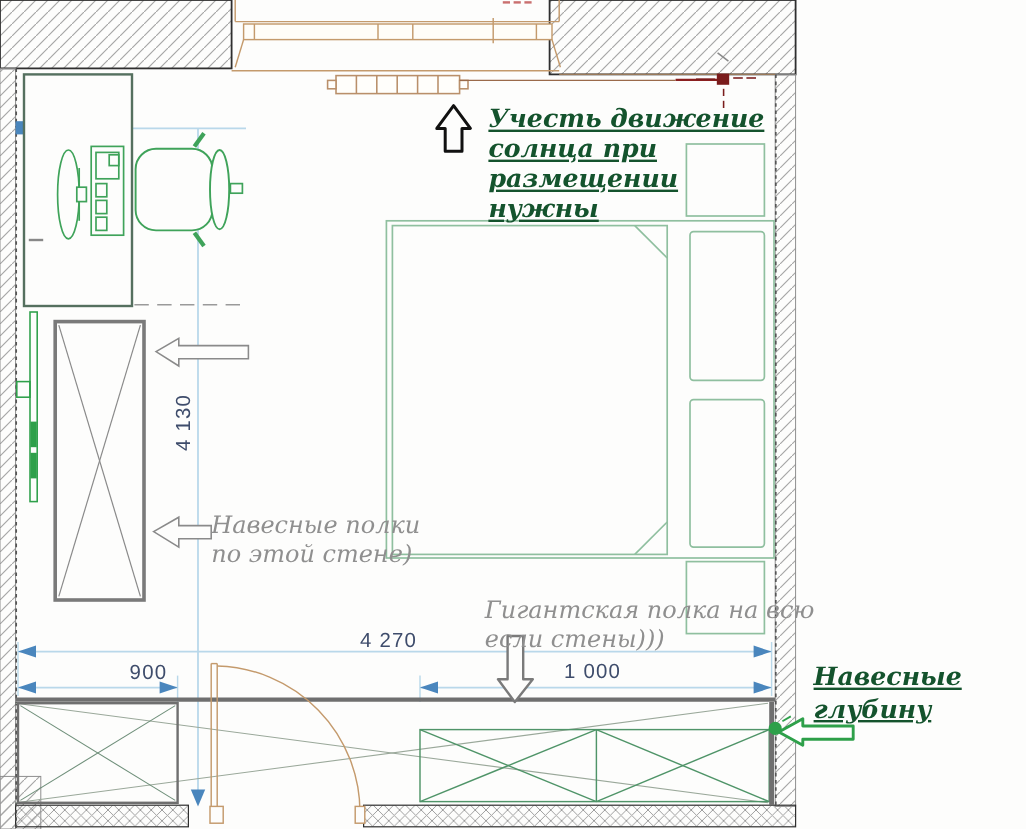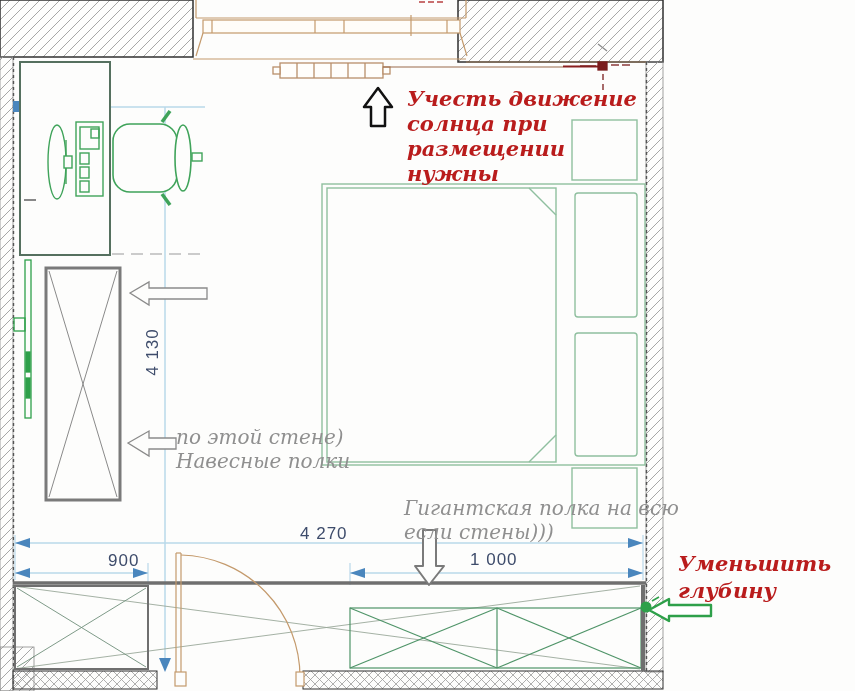"Учесть движение" .note-black { color: #b91c1c -> #14532d; text-decoration: none -> underline }
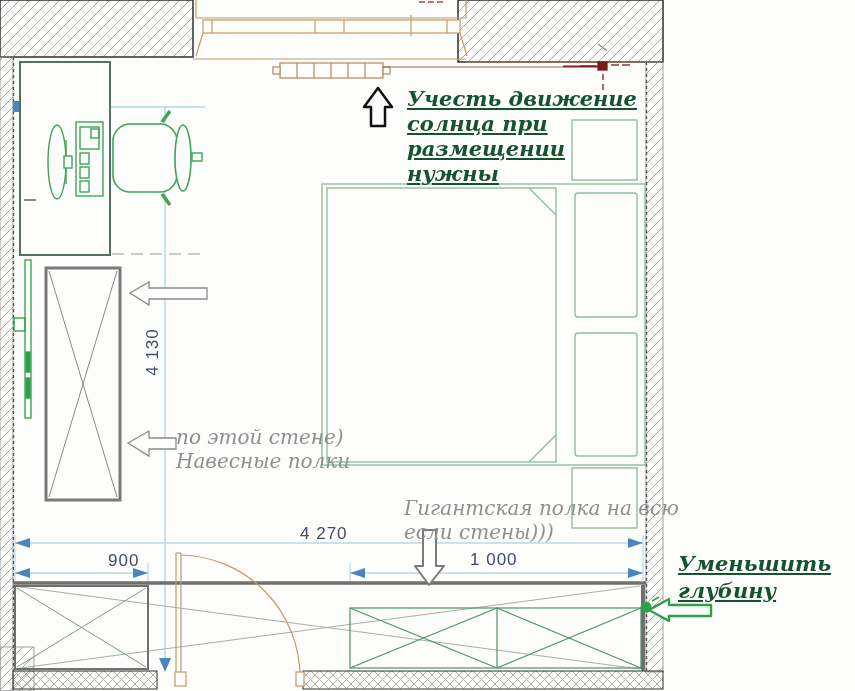"по этой стене)" div { order: before "Навесные полки" -> after "Навесные полки" }
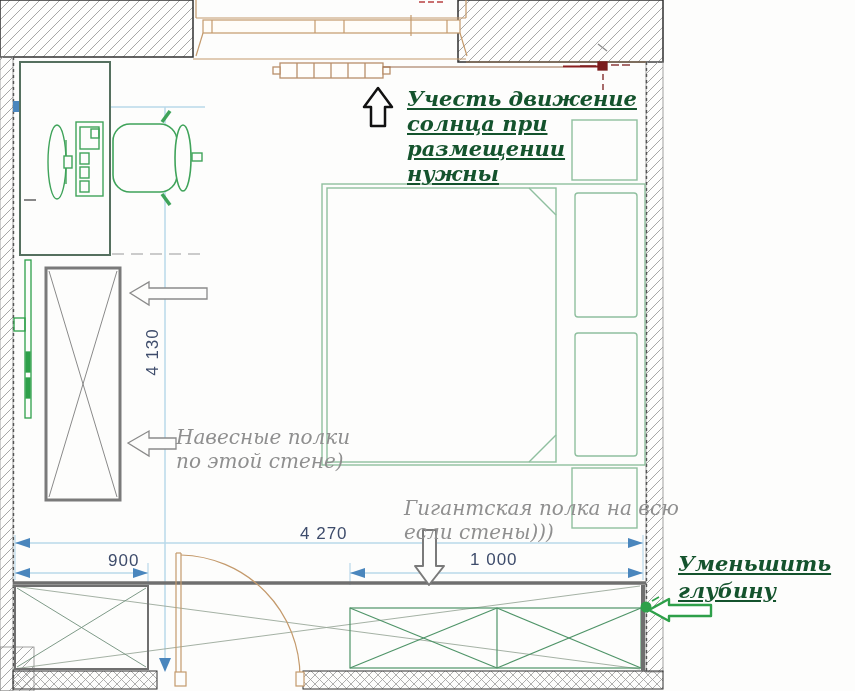"Уменьшить" div { text: Уменьшить -> Навесные }
